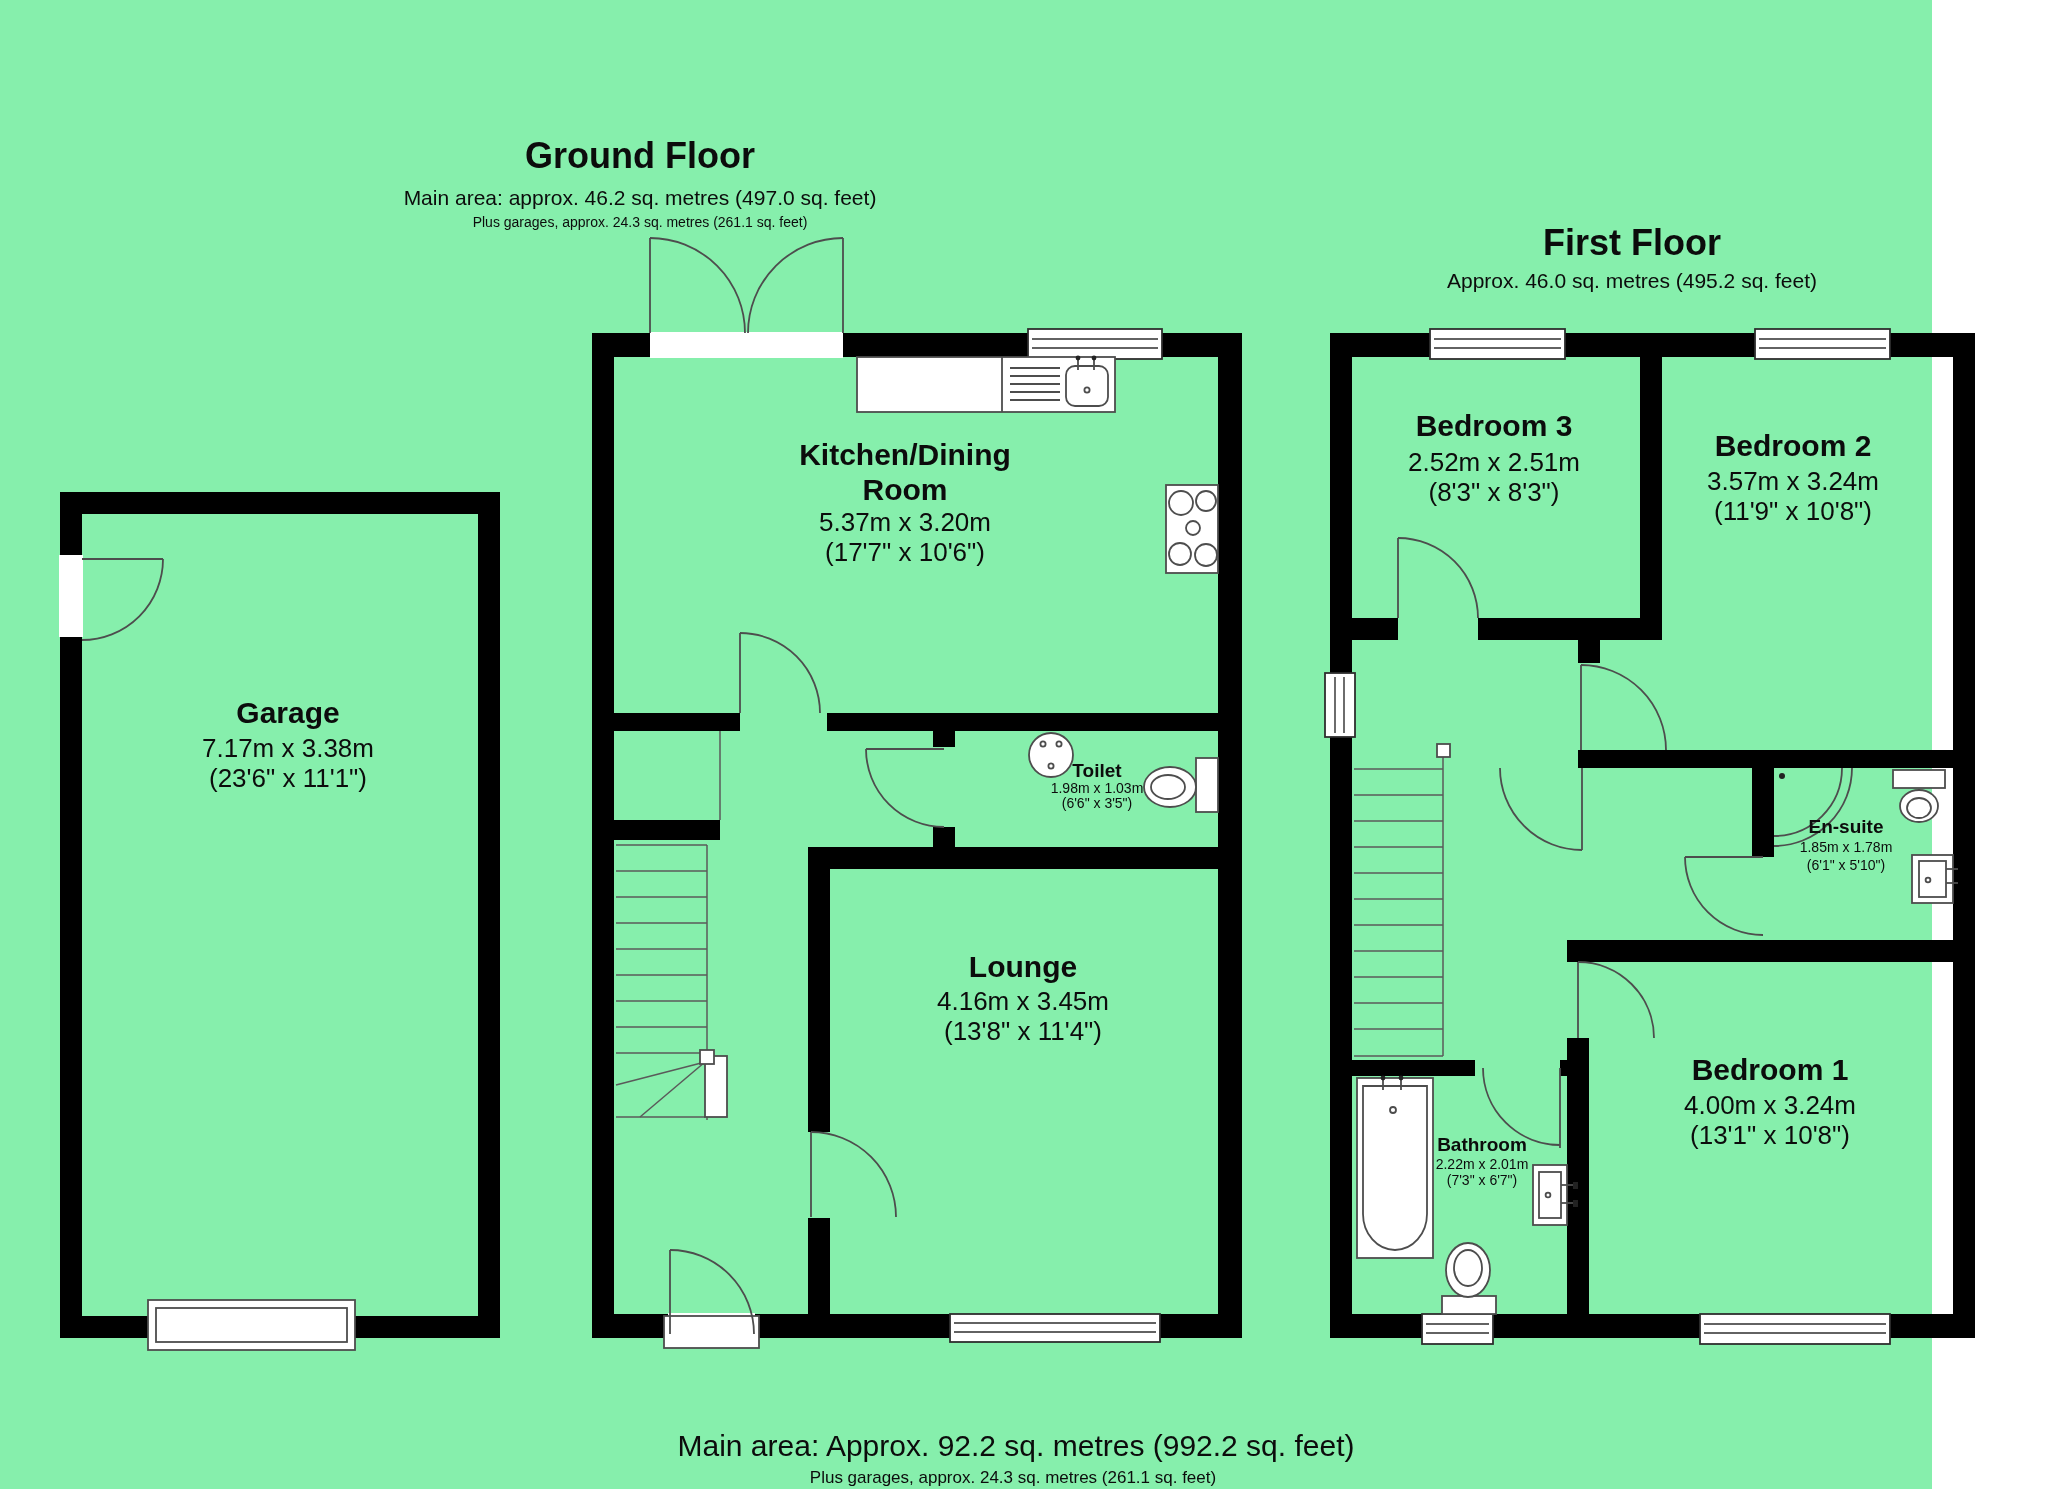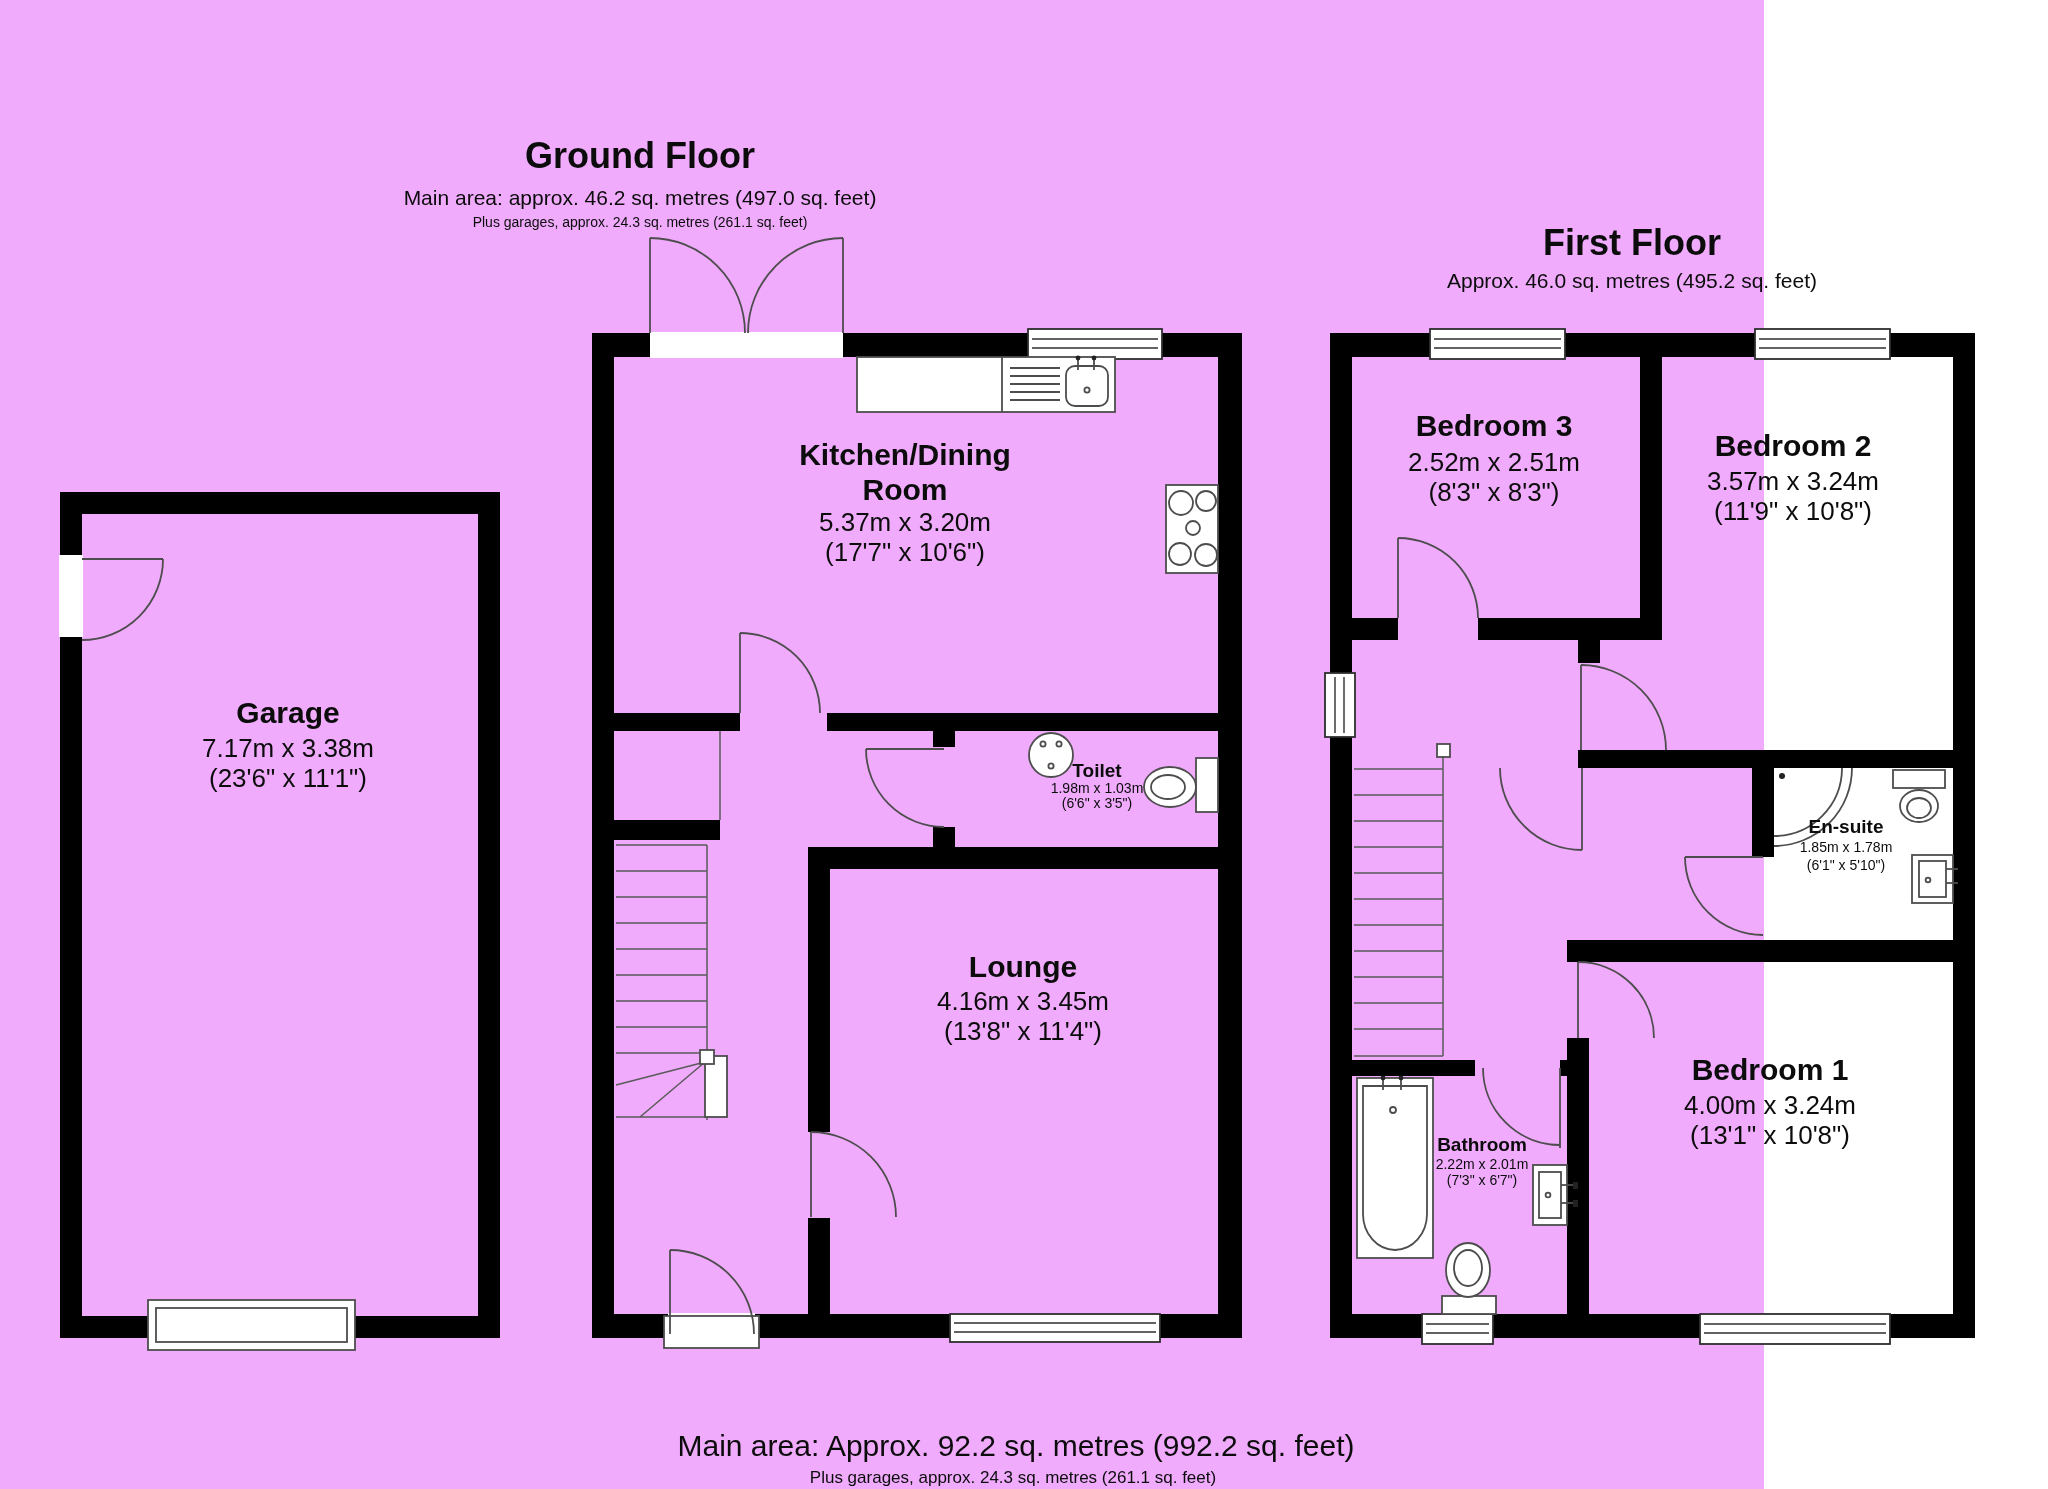"Ground Floor" .canvas-wrap { background: #f0abfc -> #86efac; width: 1764px -> 1932px }
